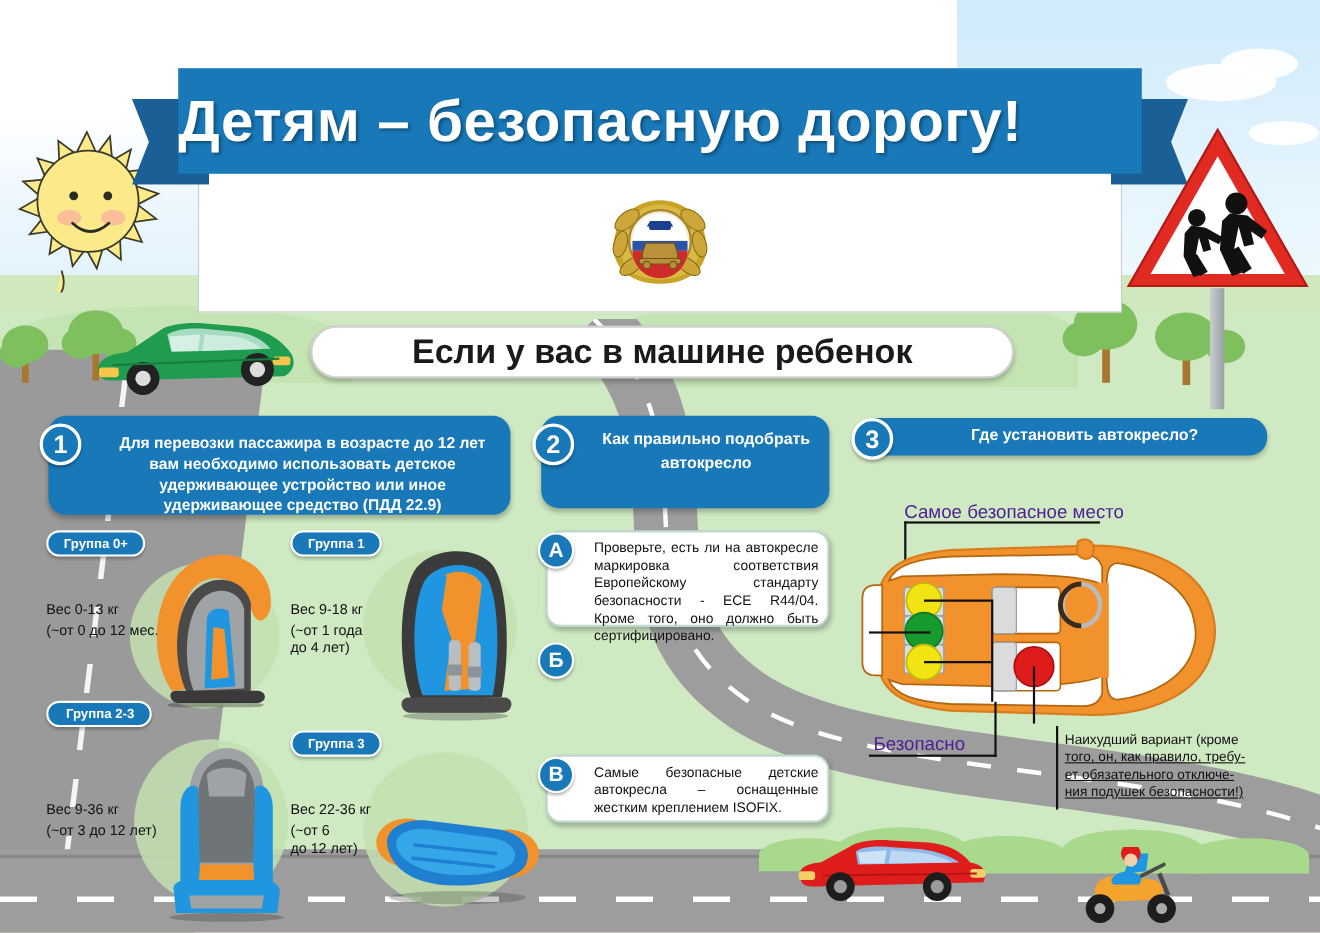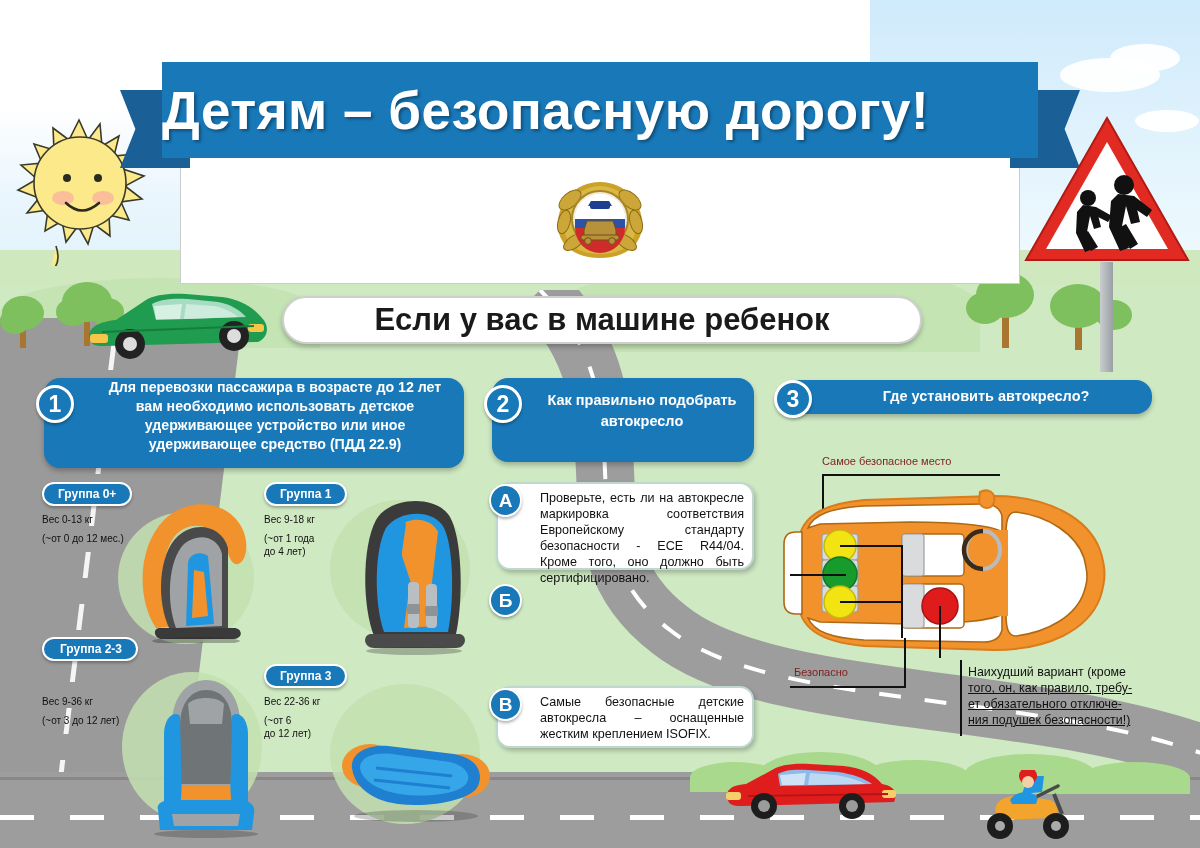"Для перевозки пассажира в возрасте" #sec1box { padding: 0 12px 8px 54px -> 16px 12px 8px 54px }
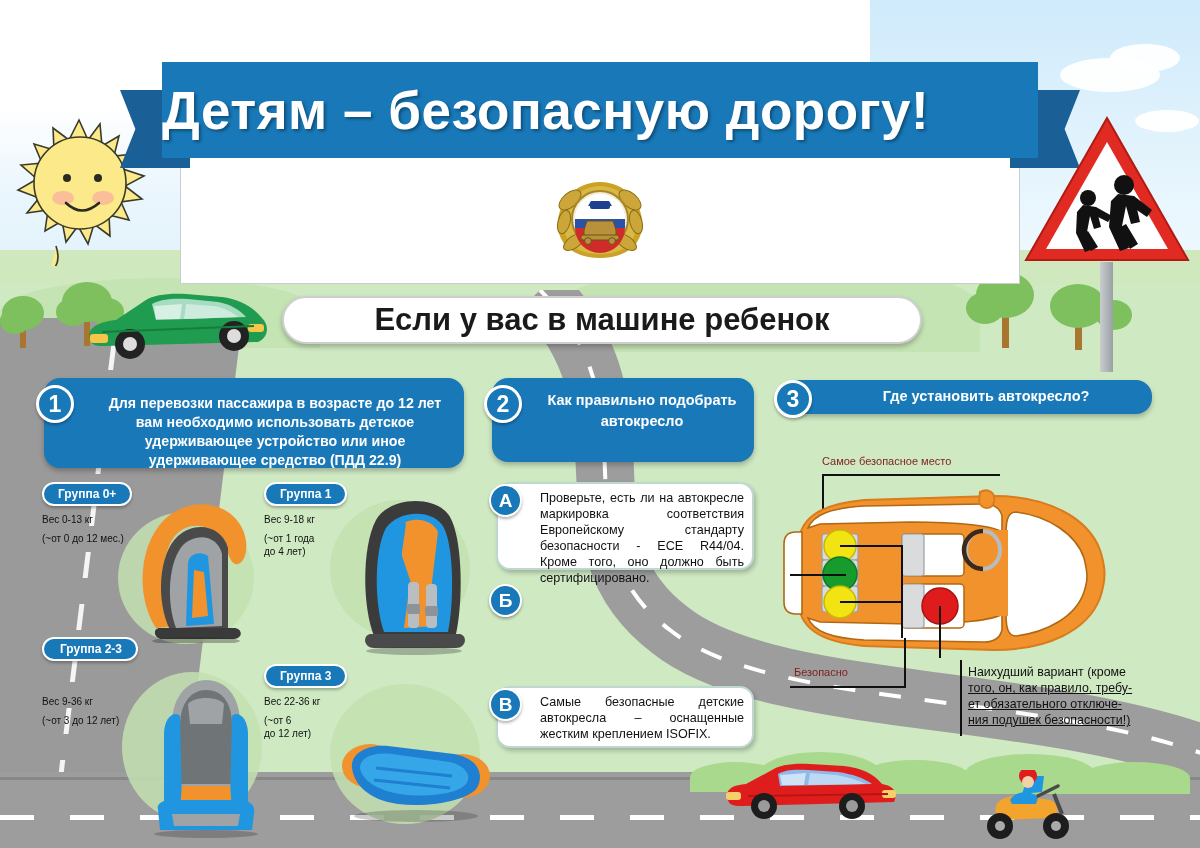"Самое безопасное место" .diag-label { color: #7f1d1d -> #4c1d95; font-size: 11px -> 17px }
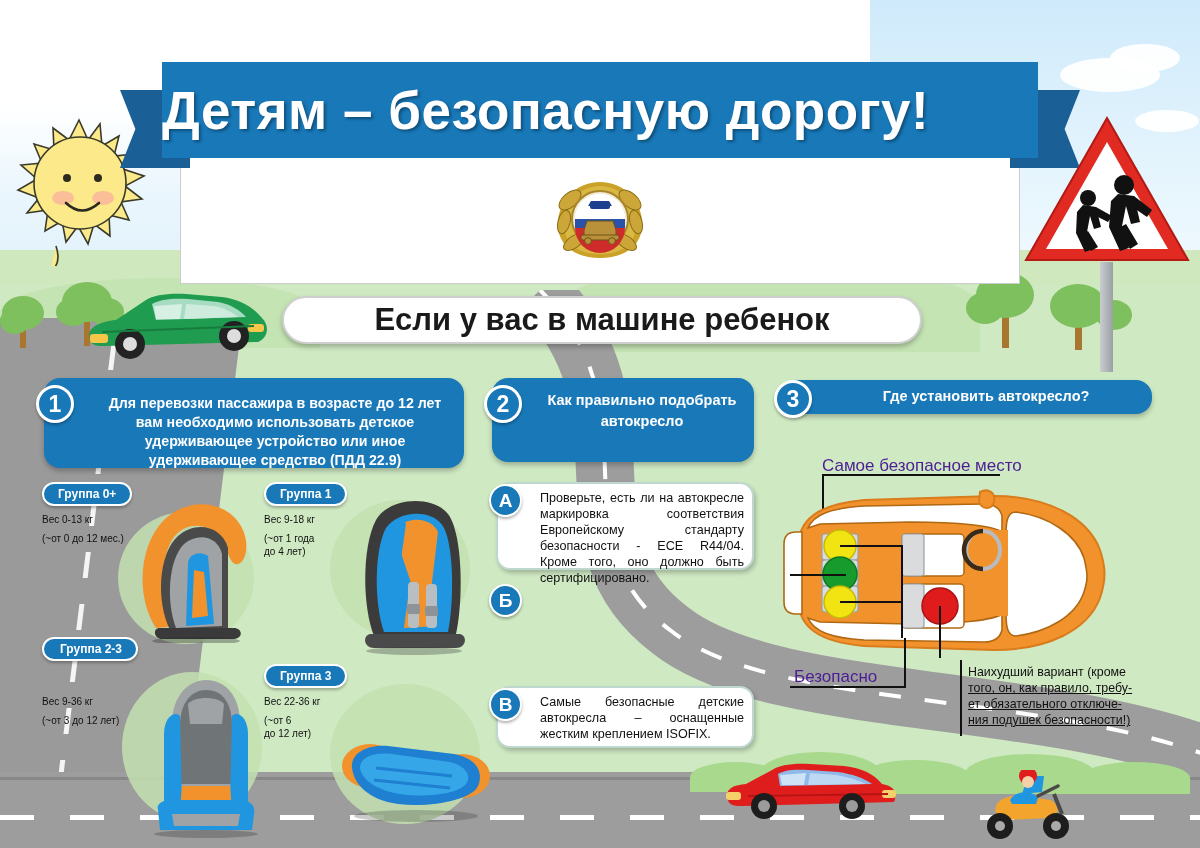"Вес 0-13 кг" .grp-text { font-size: 10px -> 13px; margin-top: none -> 32px }
